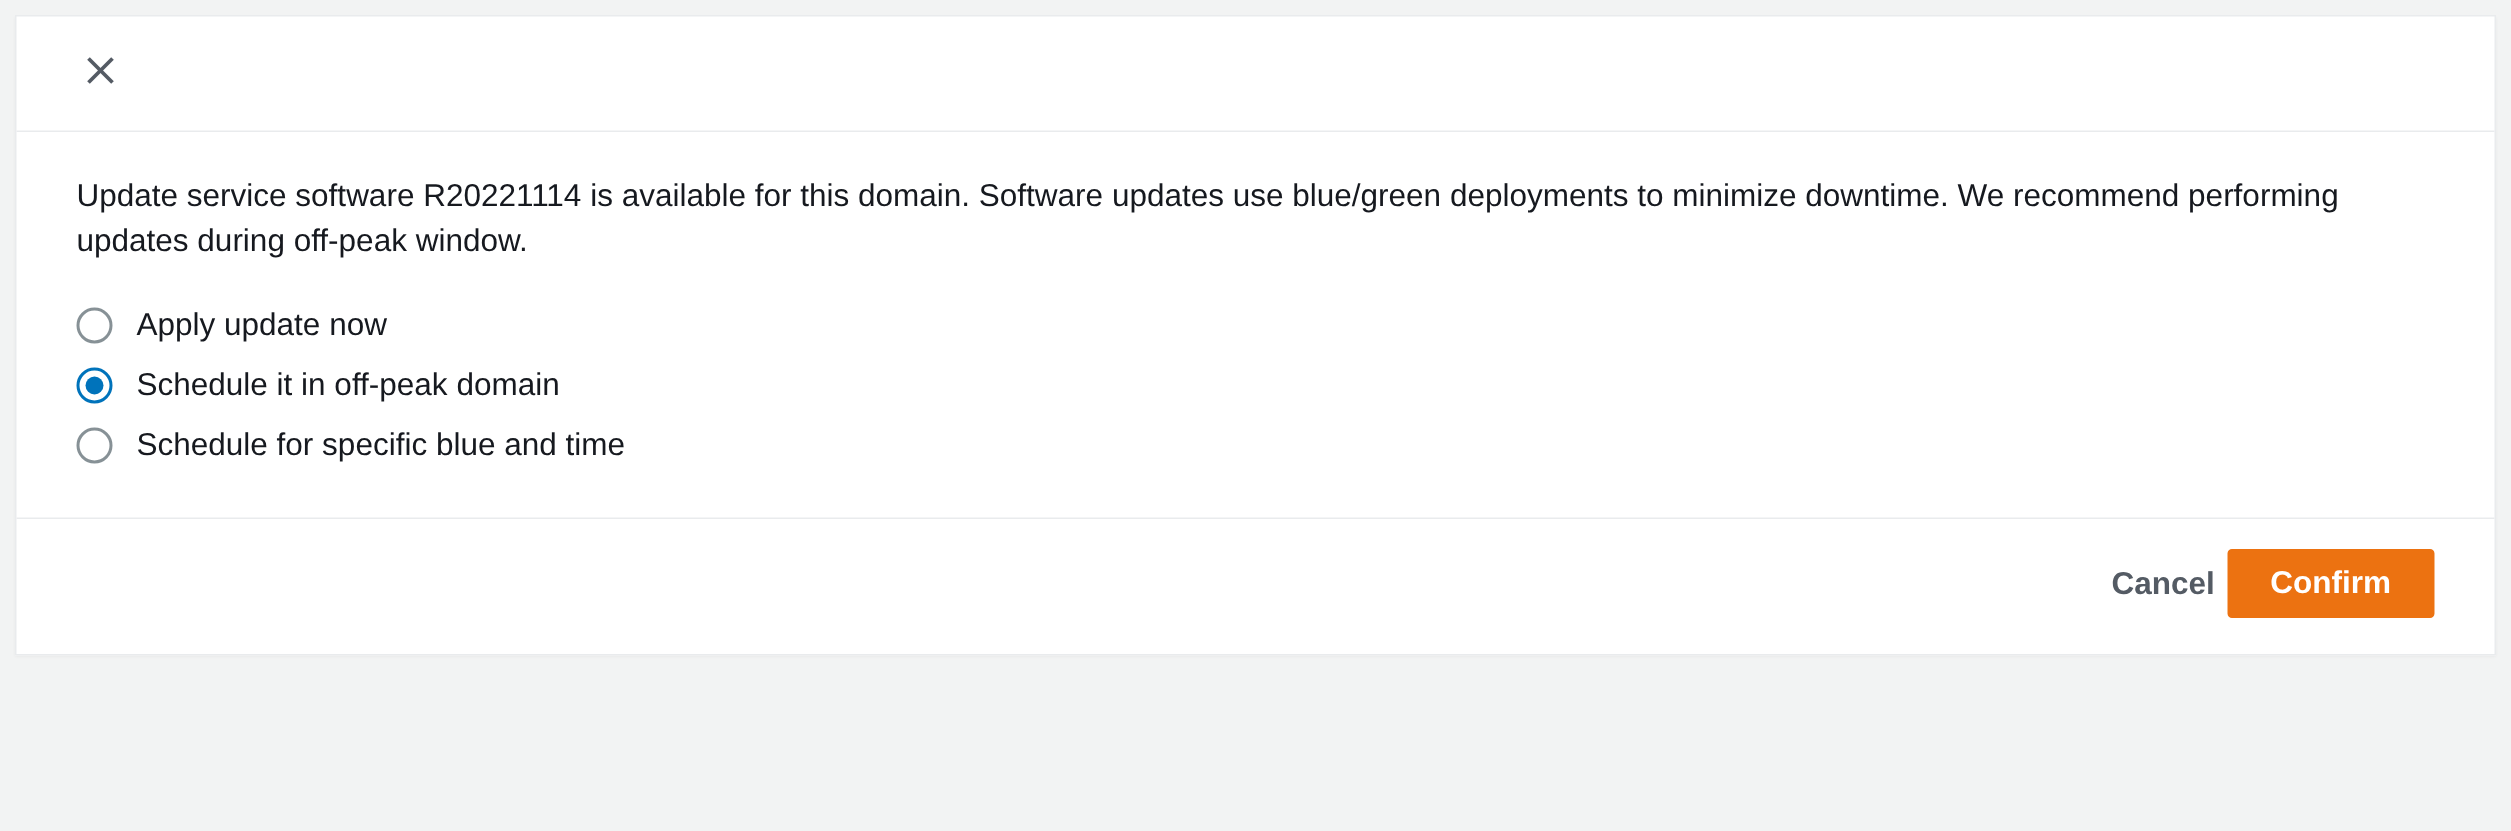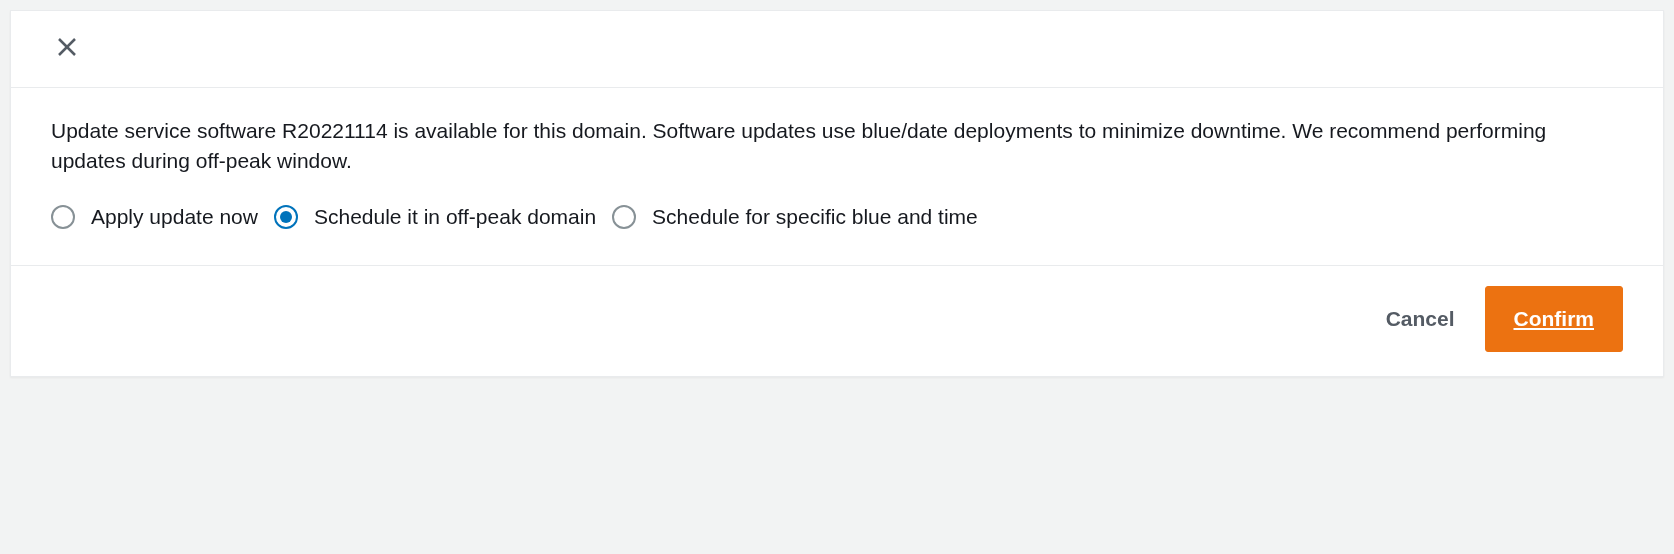"Update service software R20221114 is" p.description { text: blue/date -> blue/green }
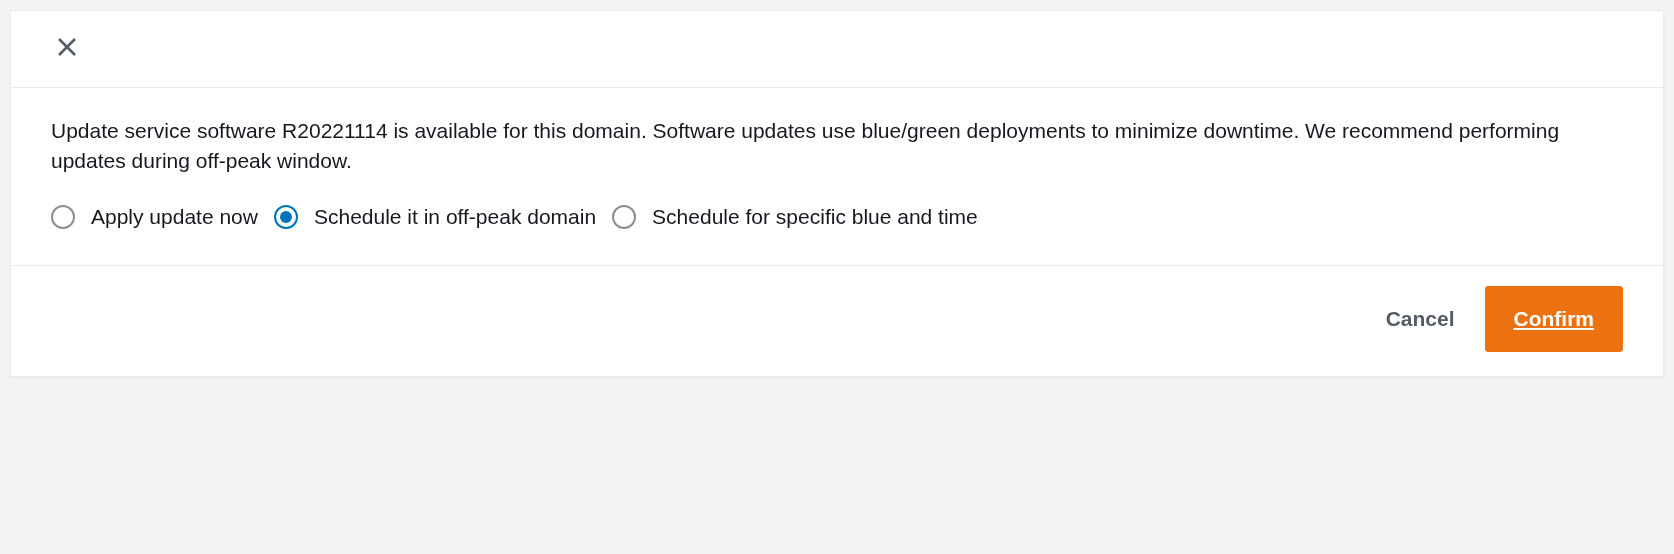"Apply update now" .radio-group { flex-direction: row -> column }
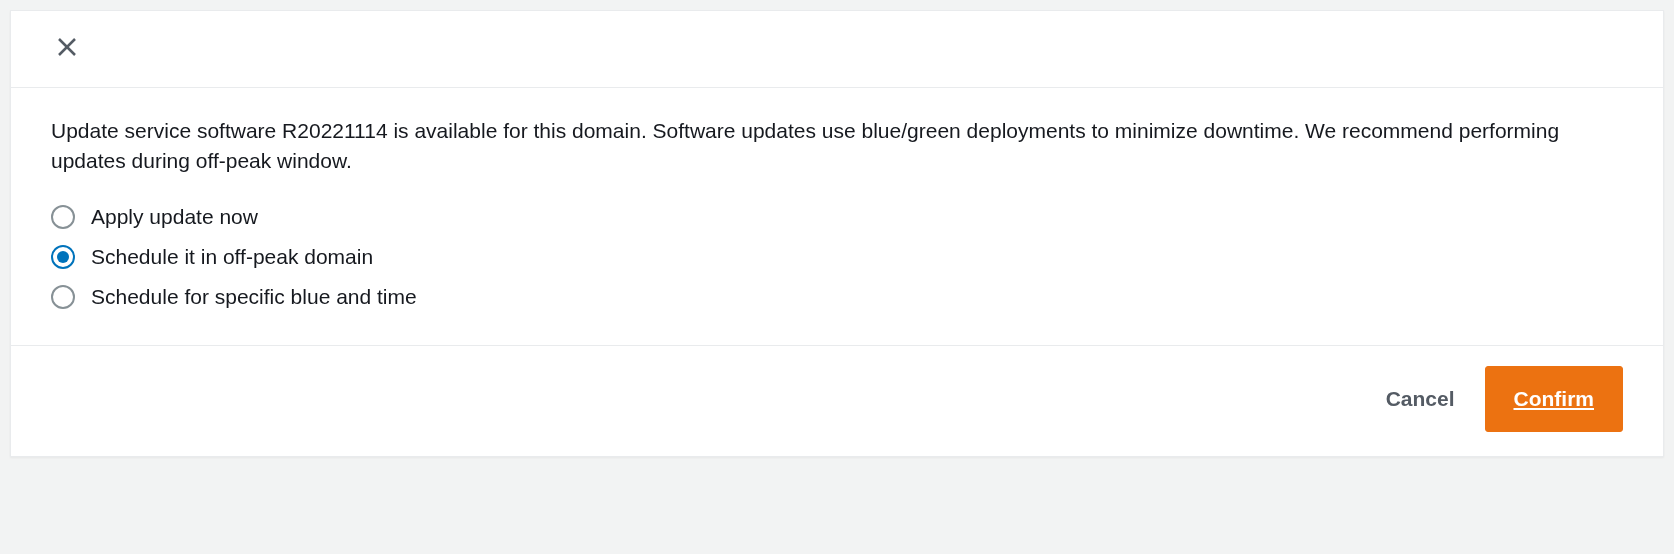"Cancel" .modal-footer { align-items: center -> flex-end; gap: 22px -> none }
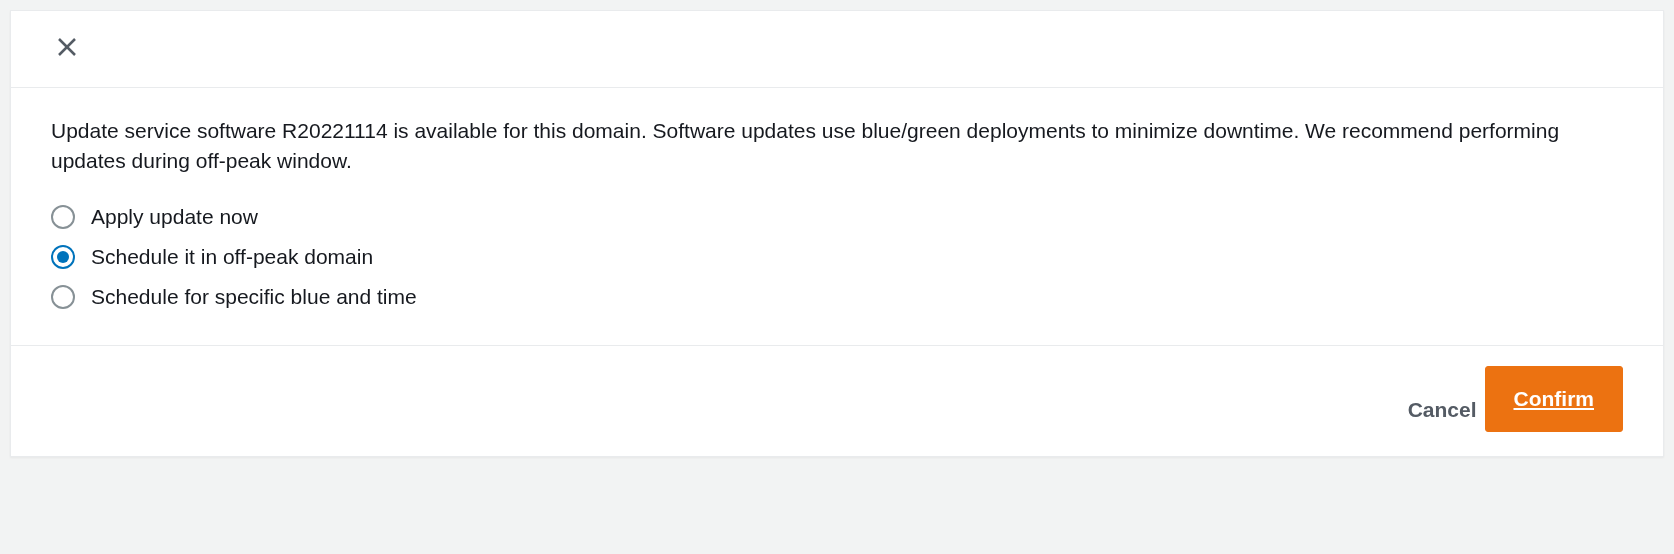"Confirm" .btn-confirm { padding: 20px 28px -> 10px 28px; text-decoration: underline -> none }
